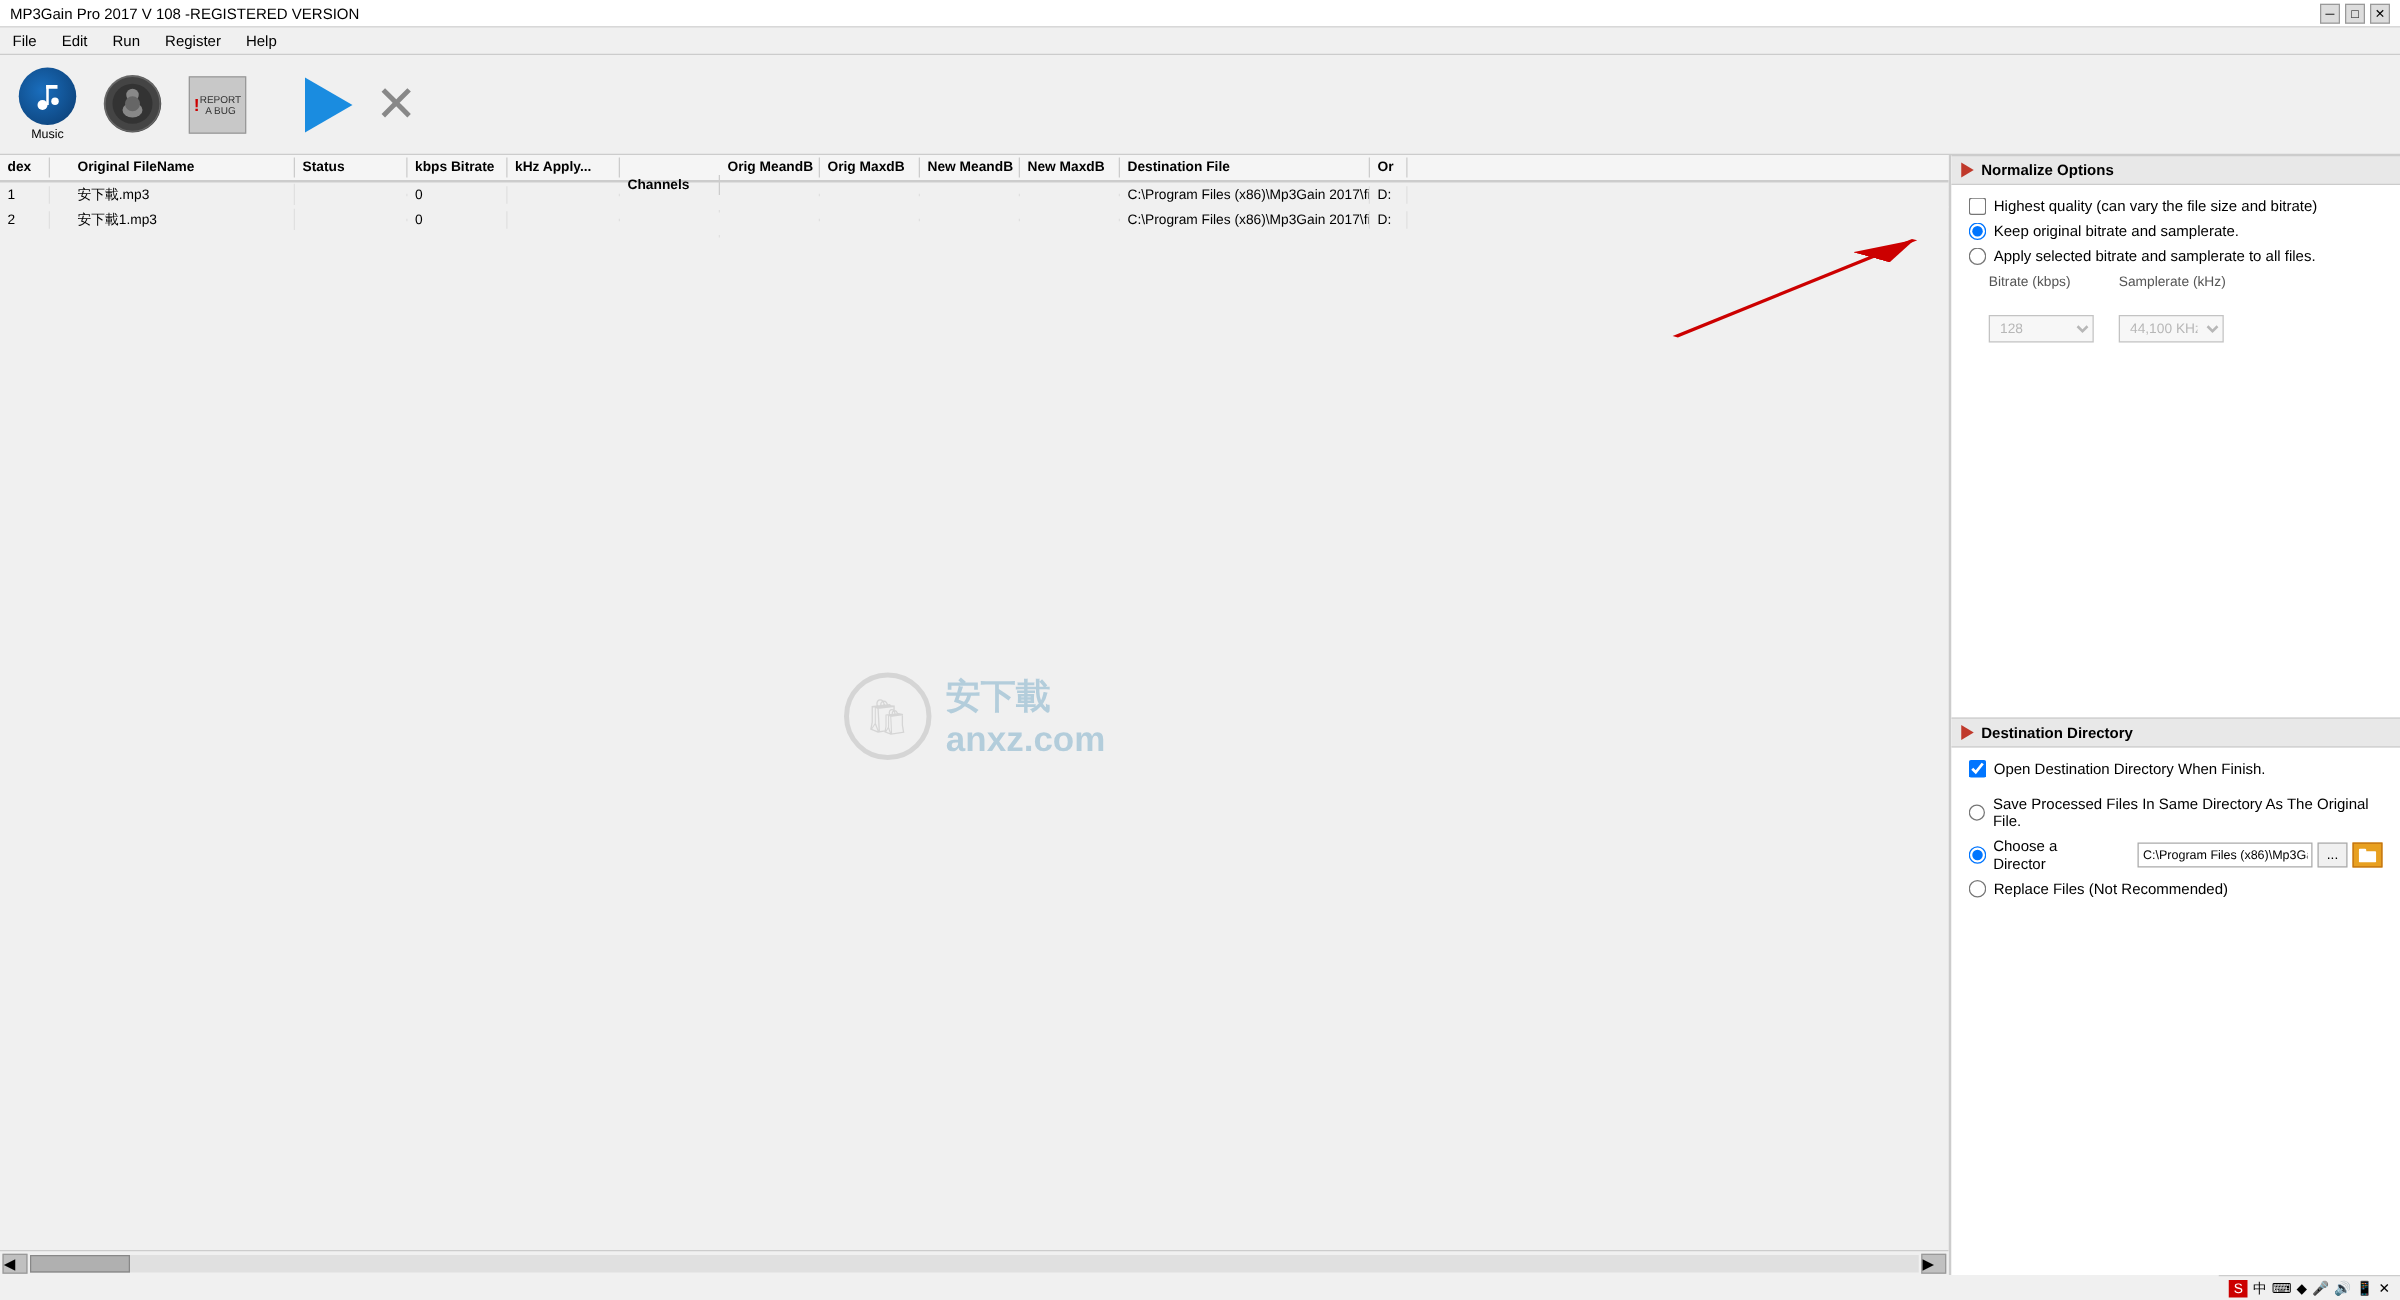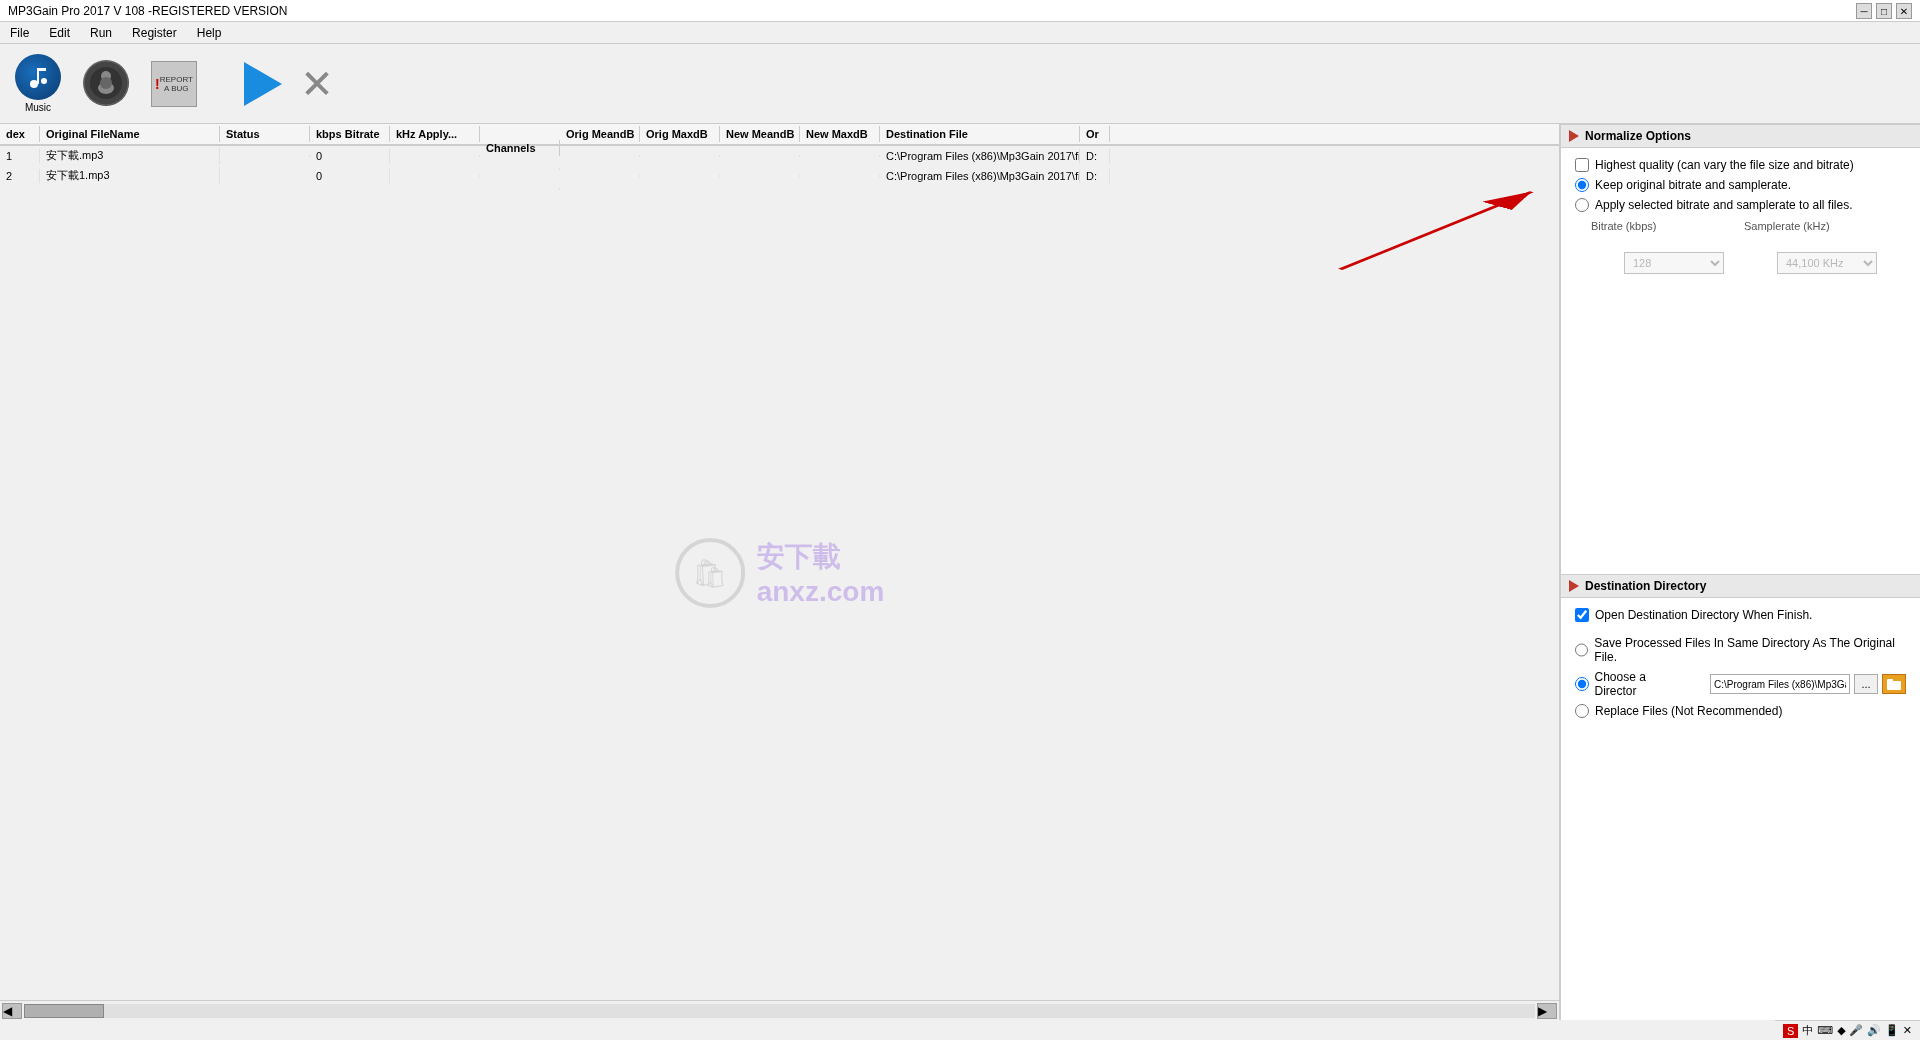"Original FileName" .col-filename { margin-left: none -> 16px }
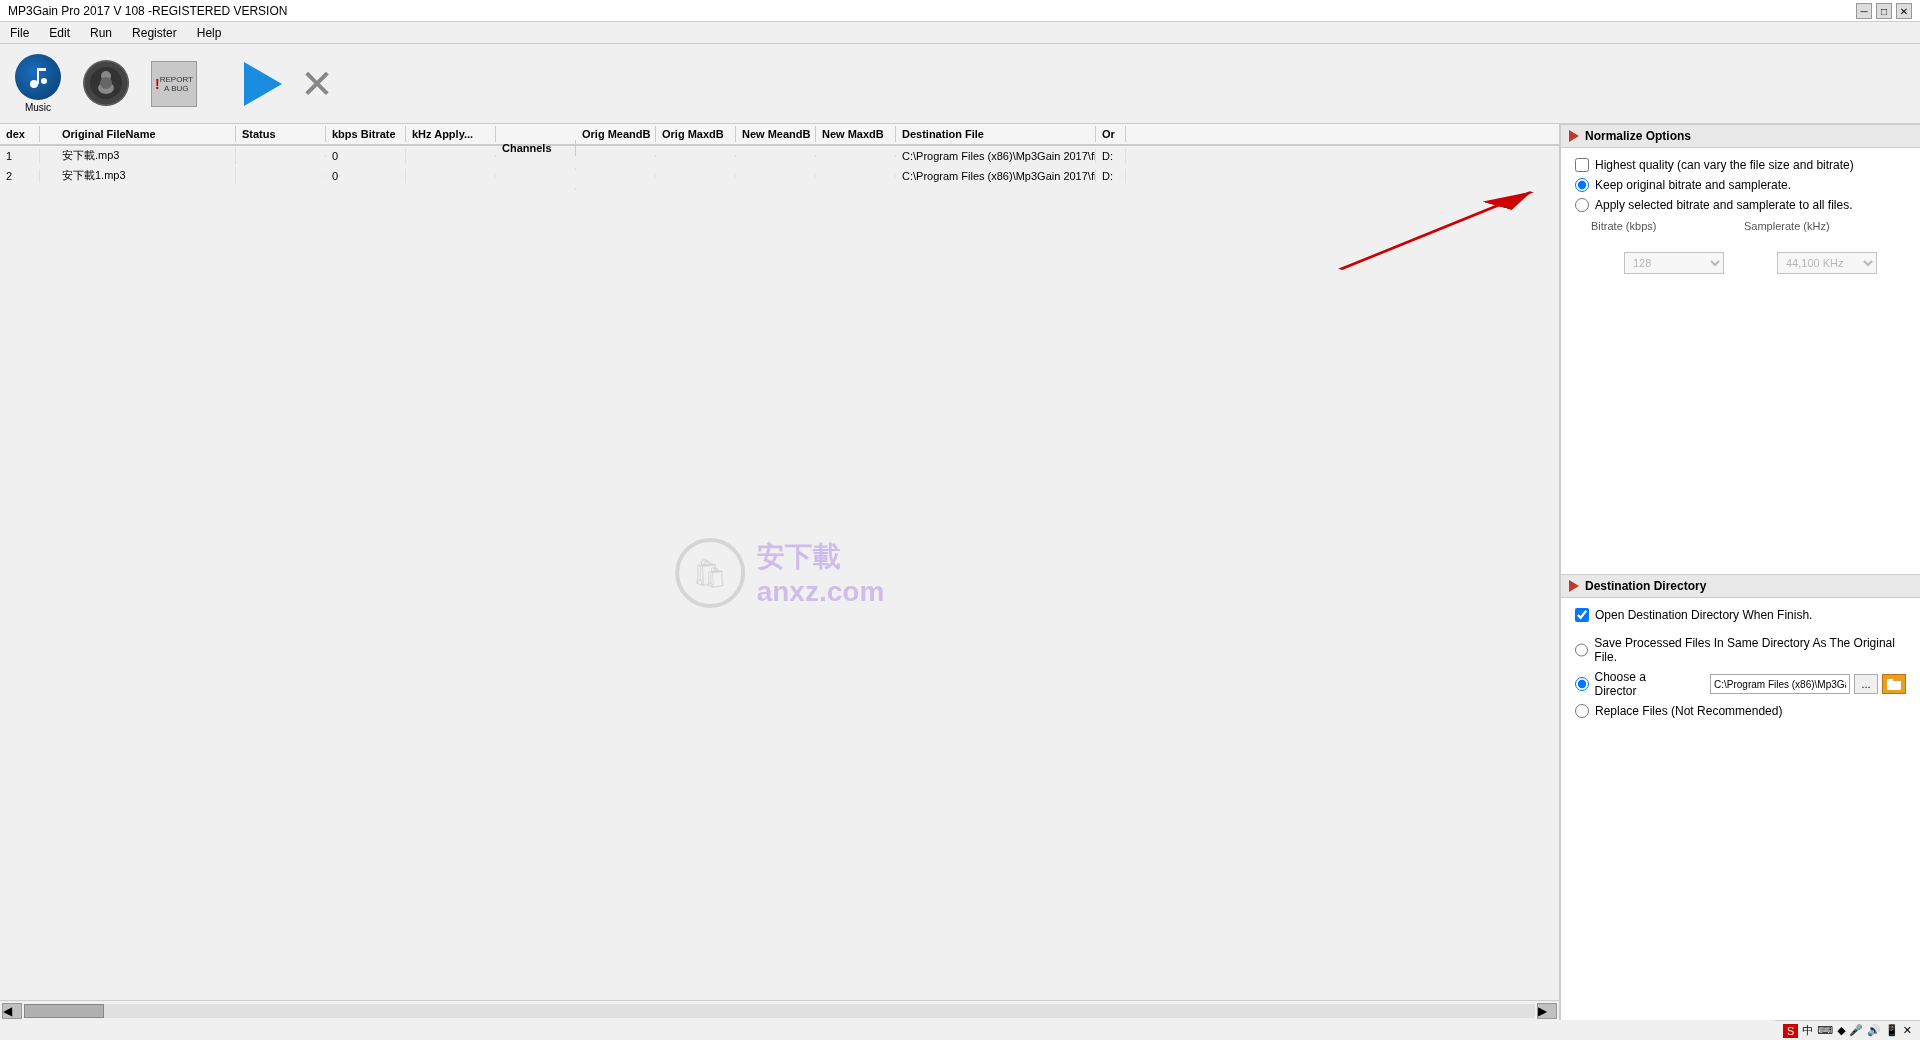"128" .bs-select { margin-left: 33px -> none; width: 100px -> 84px }
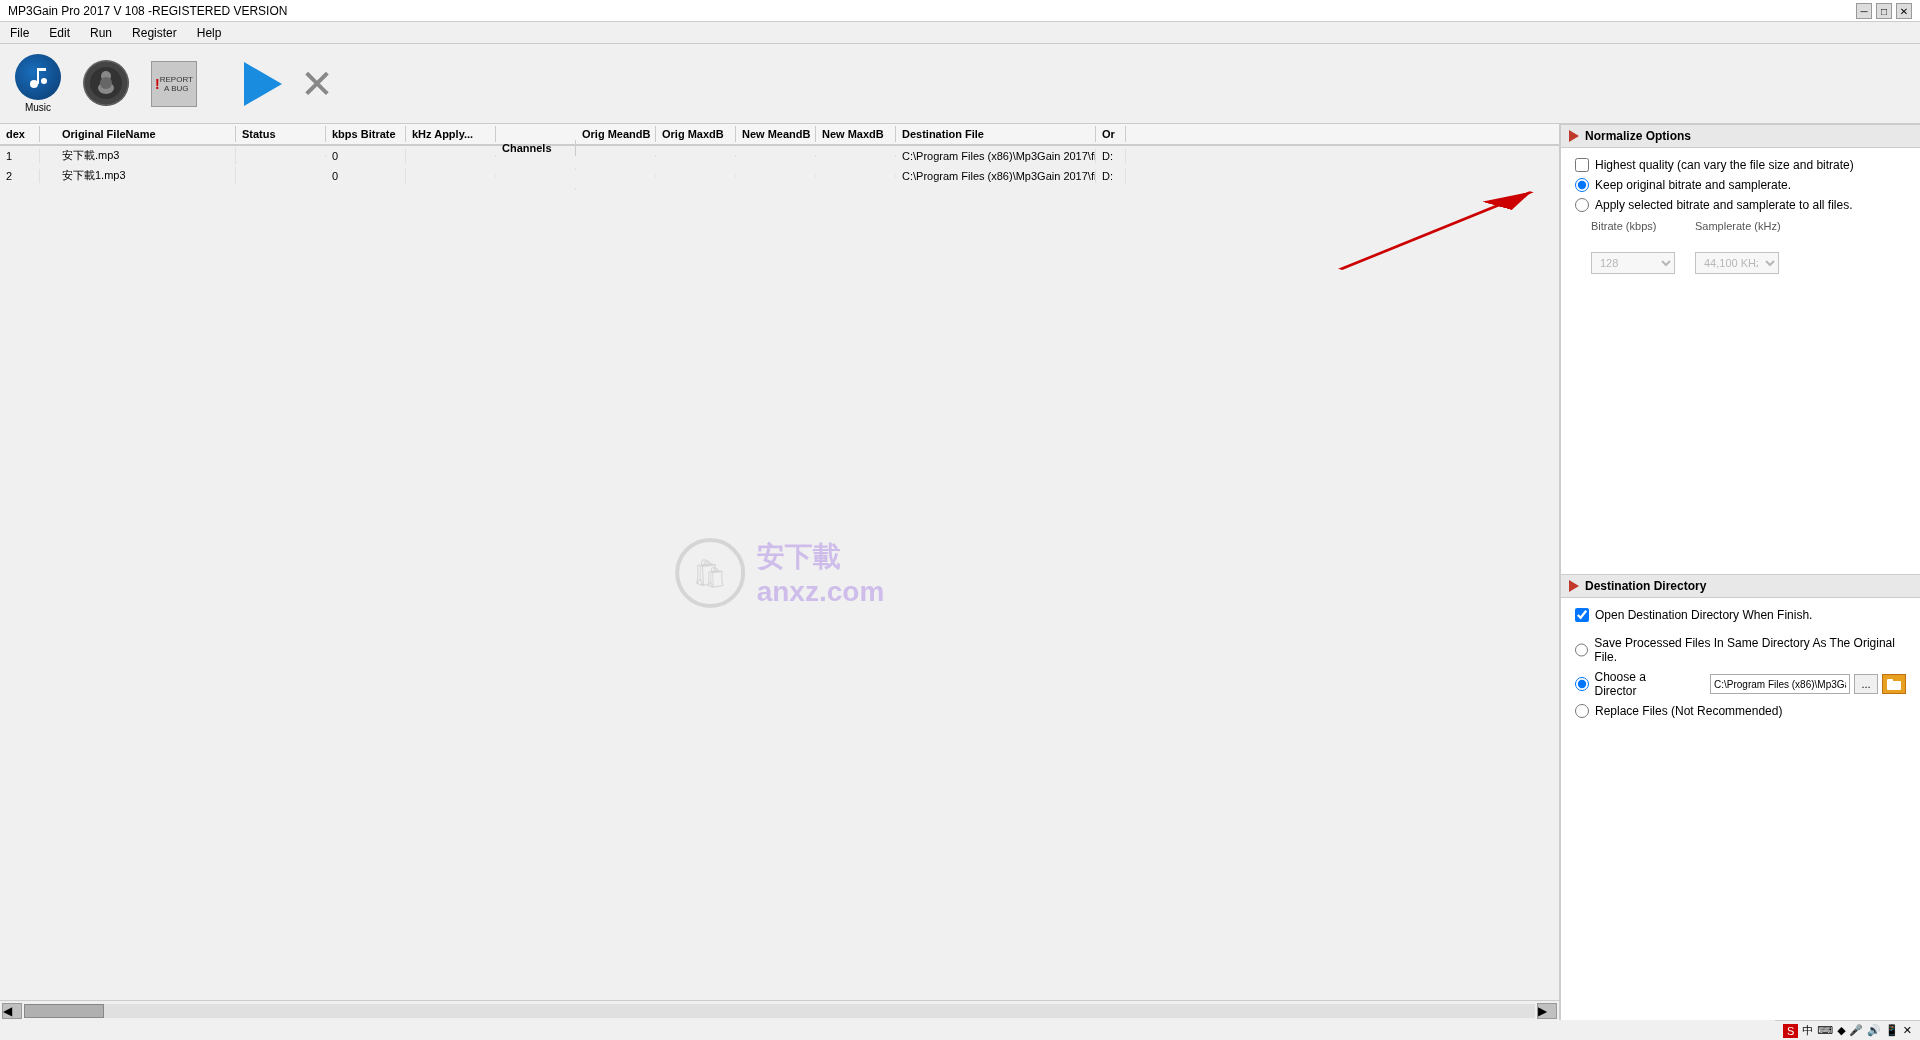"安下載" .watermark-text { color: #6d28d9 -> #0369a1 }
